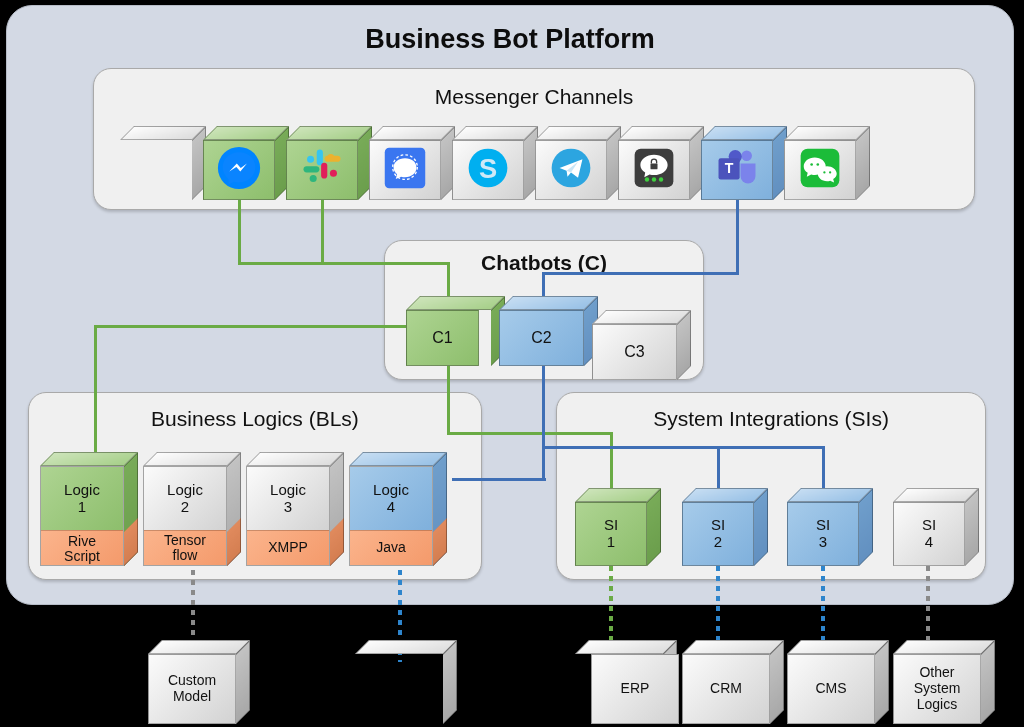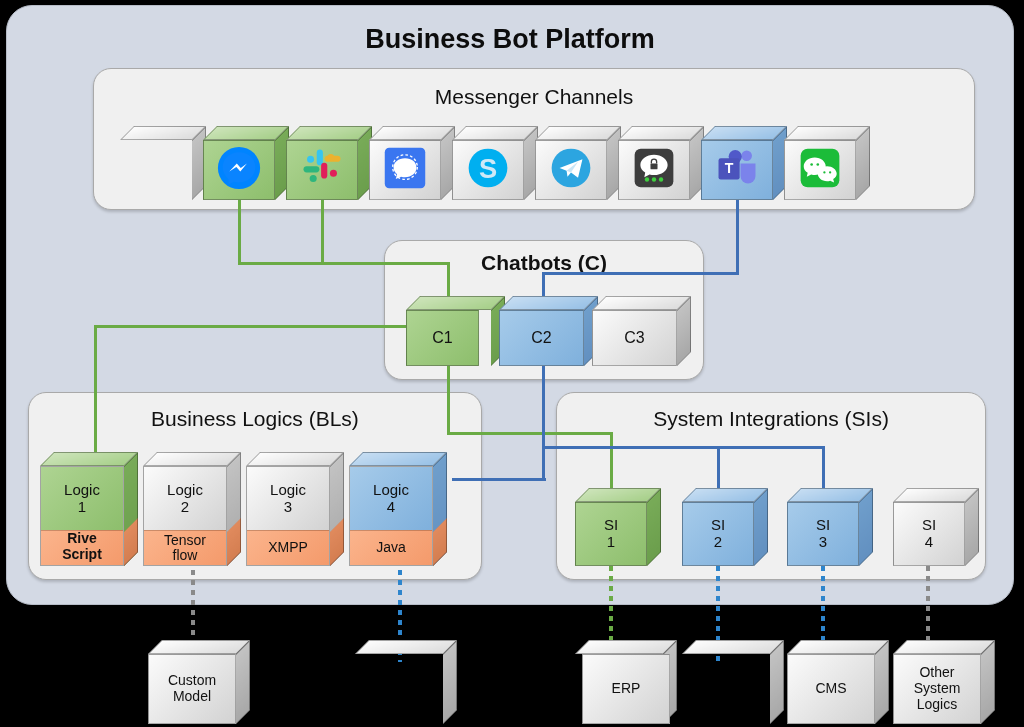"C3" div.cube { top: 296px -> 310px }
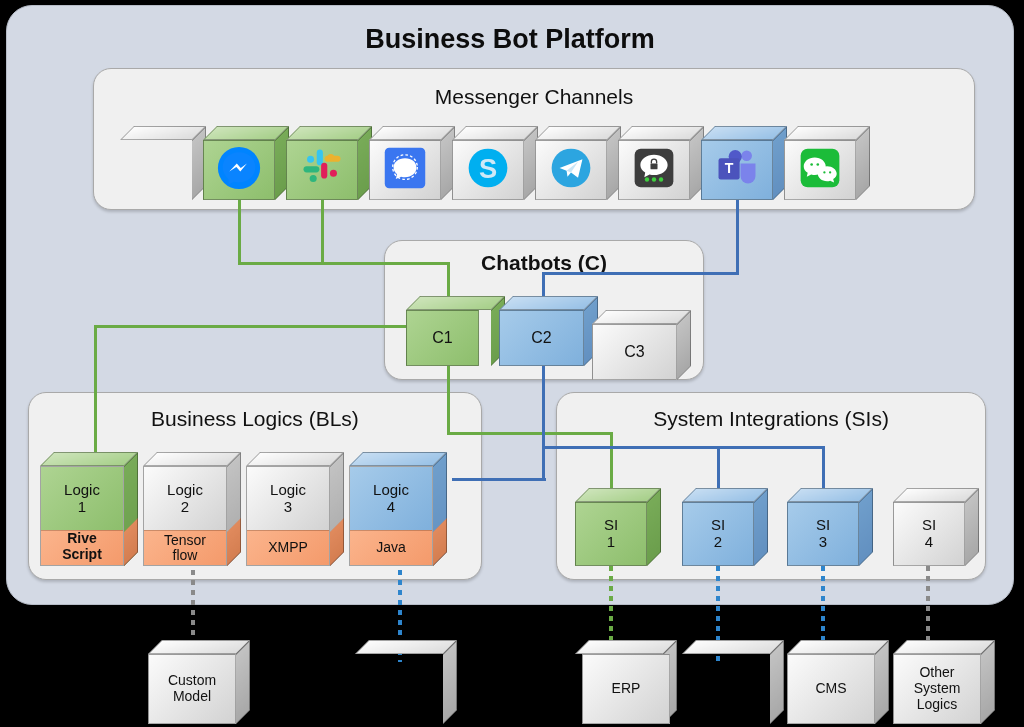"Rive" div { align-items: flex-start -> flex-end; font-weight: bold -> none }
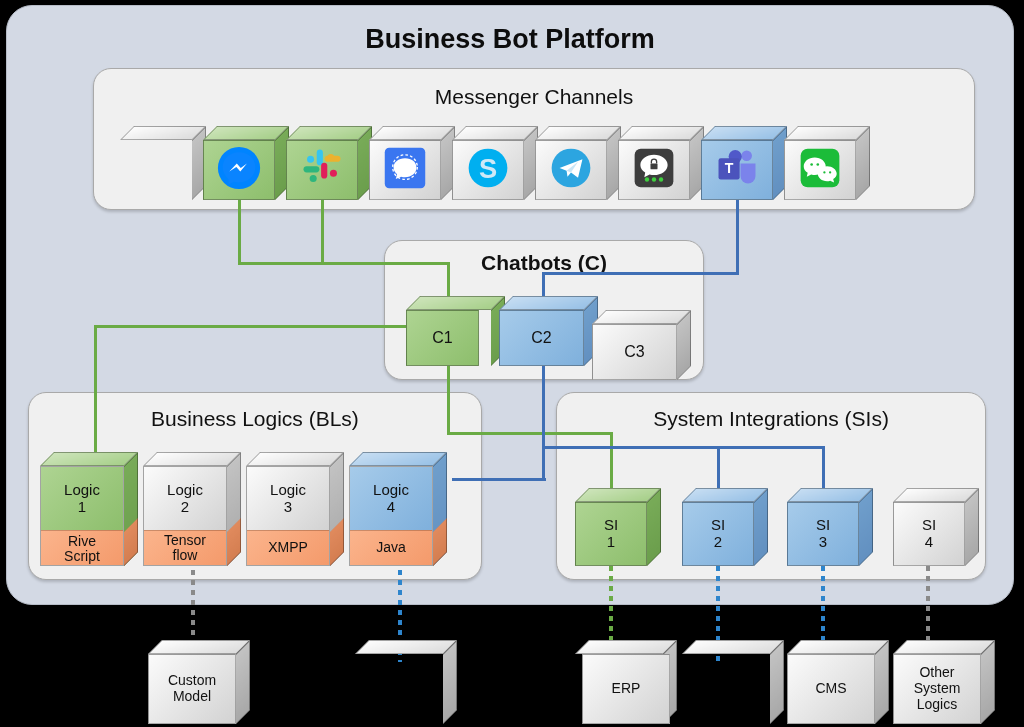"ERP" div.face { left: 7px -> 16px }
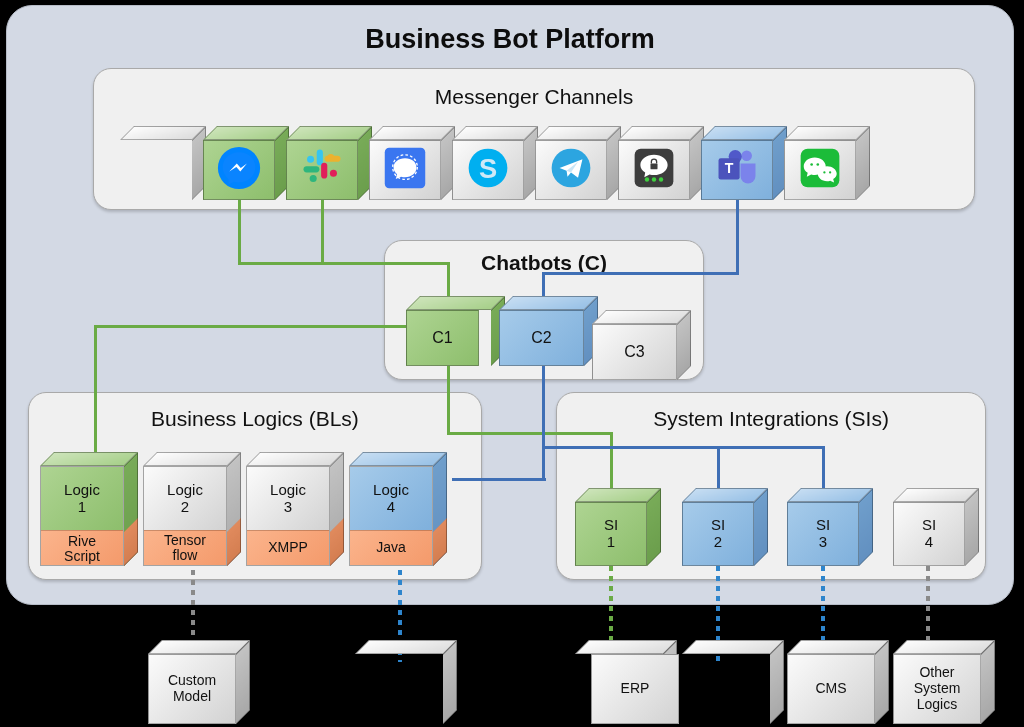"CRM" div.face { html: none -> <div> <div> <div>CRM</div> </div> </div> }
